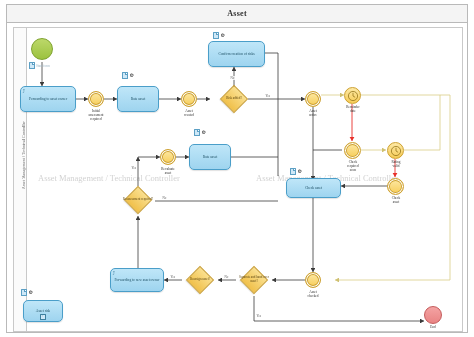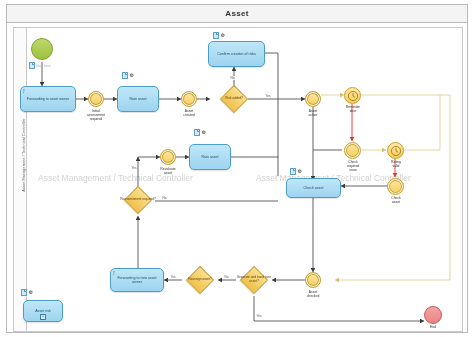"Asset" #canvas { font-family: none -> Liberation Serif, serif }
